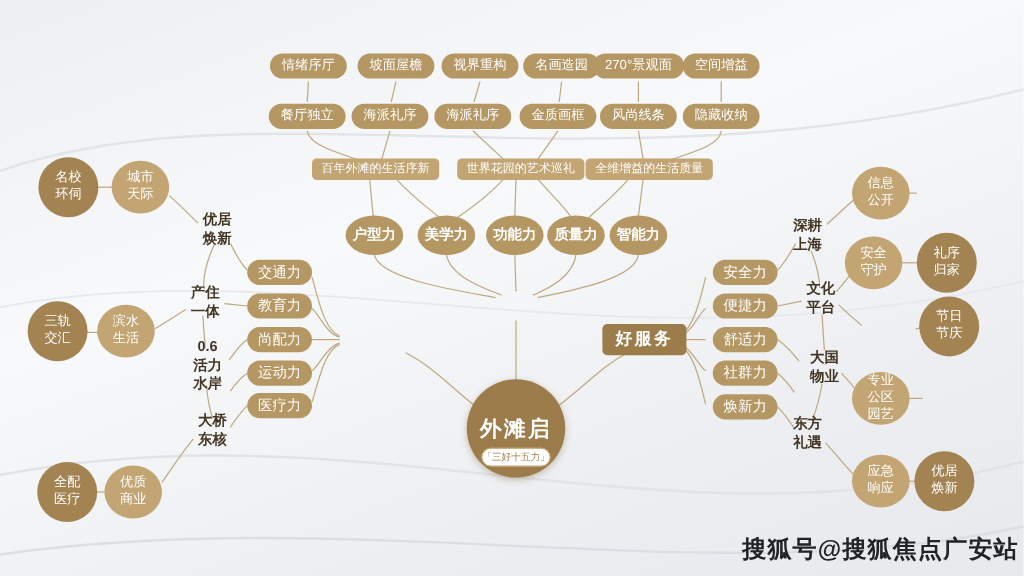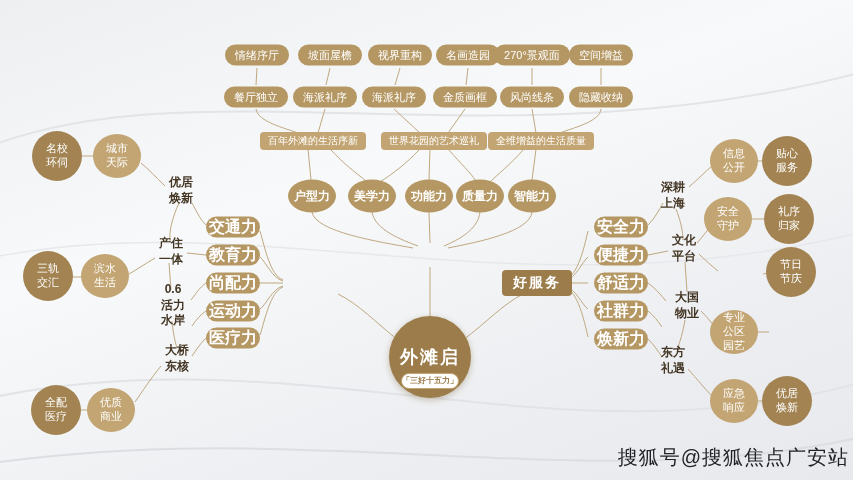"贴心" div.node { html: <div>贴心 服务</div> -> none }
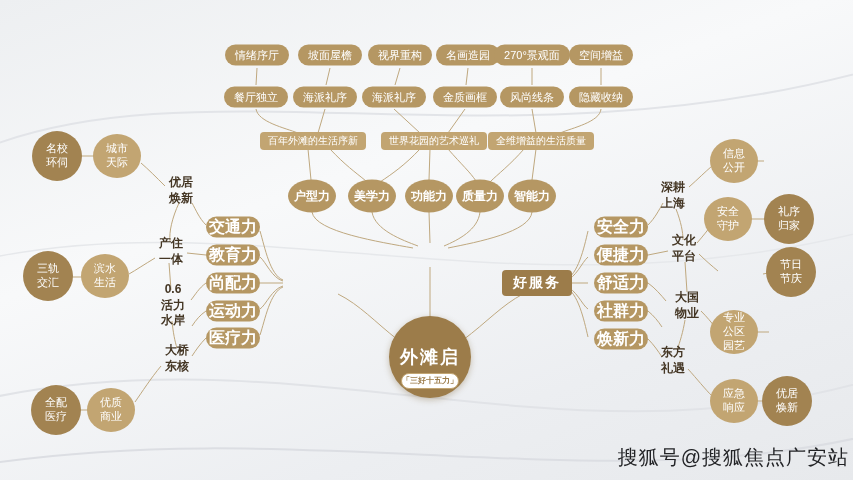"交通力" .power { font-size: 16px -> 12px; font-weight: 700 -> 400 }
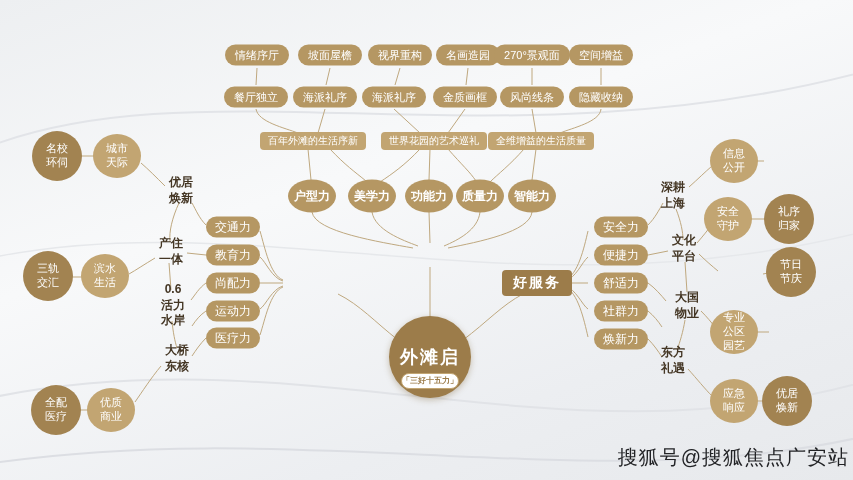"「三好十五力」" .subpill { font-weight: bold -> none }
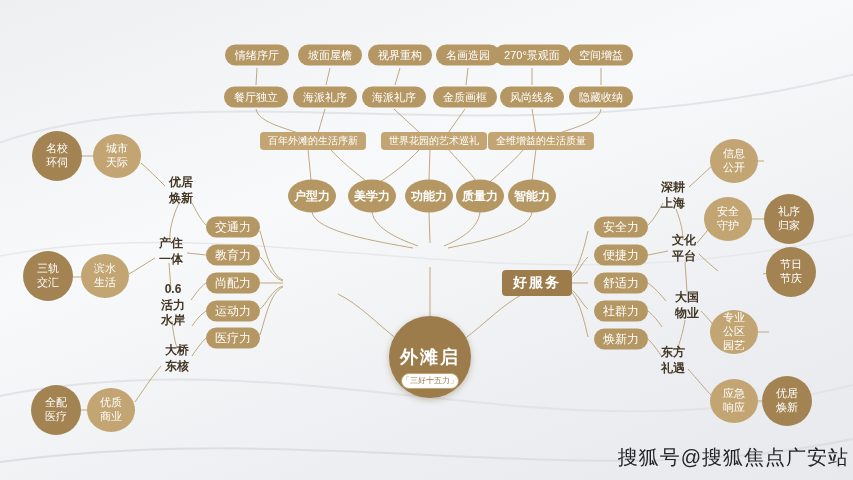"搜狐号@搜狐焦点广安站" .watermark { font-weight: 400 -> 700 }
